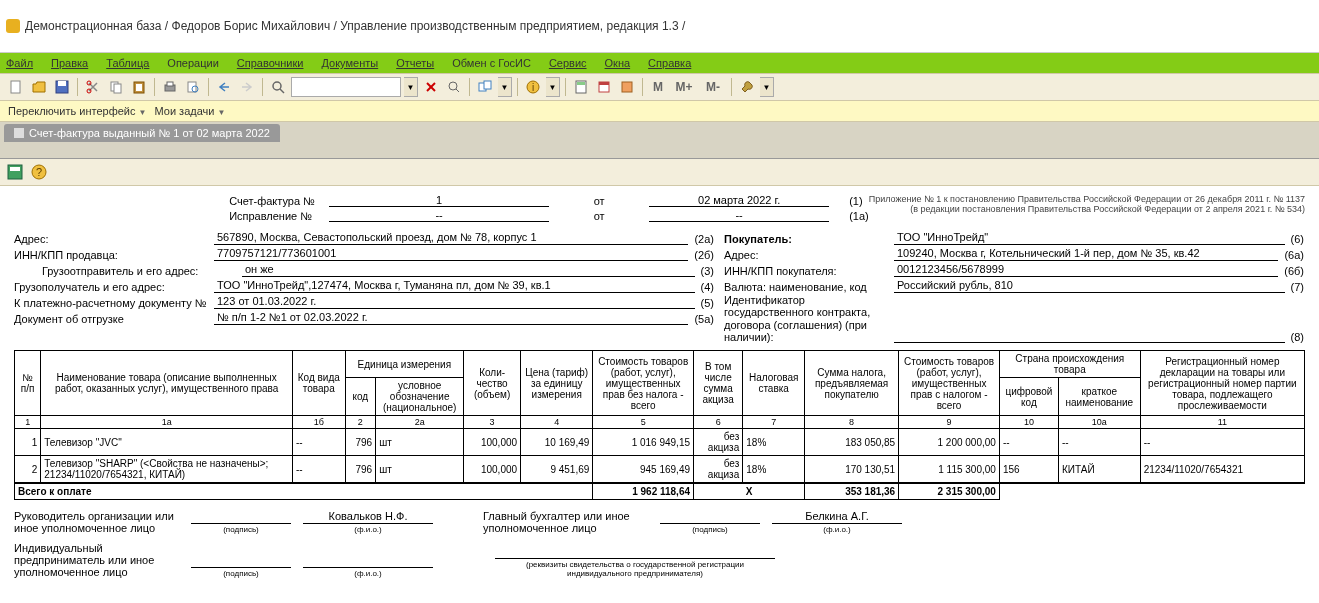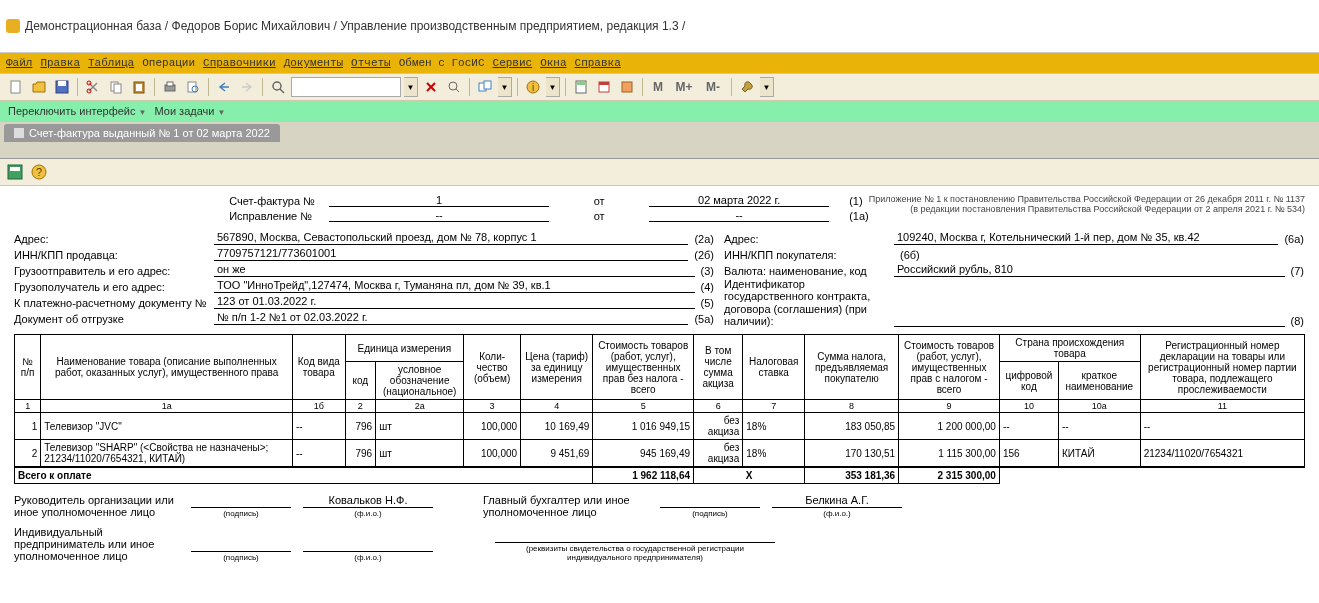"Файл" .menu-bar { background: #eab308 -> #84cc16; font-family: Liberation Mono, monospace -> none; gap: 8px -> 18px }
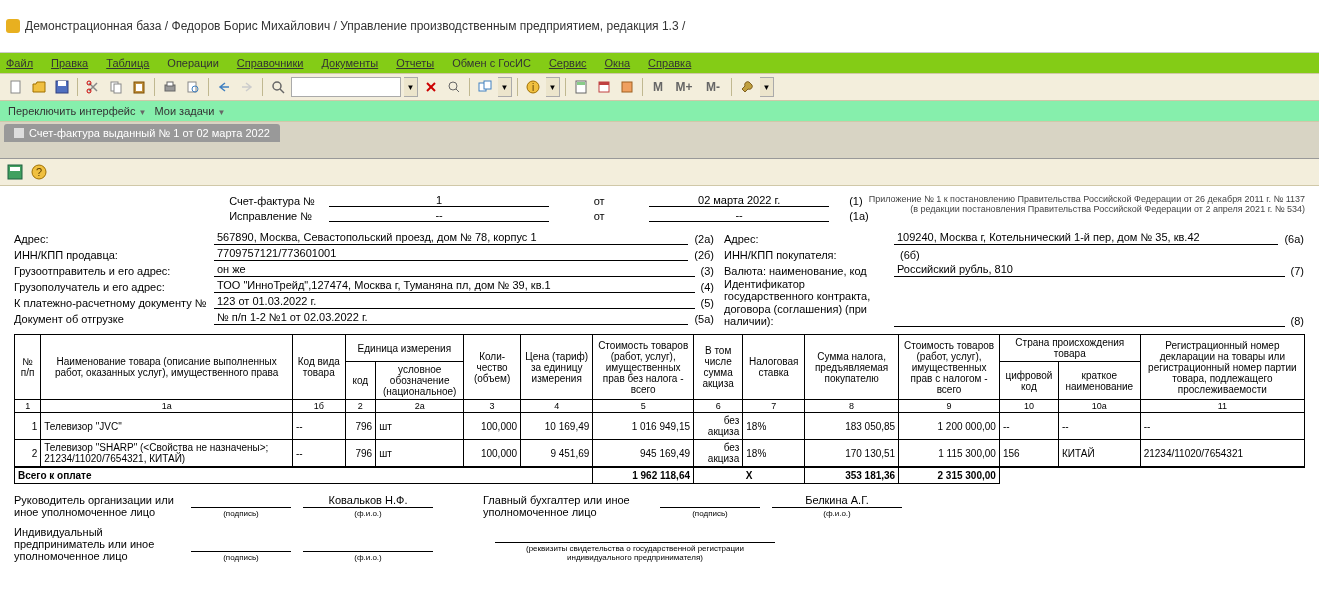"Переключить интерфейс ▼" .secondary-bar { background: #86efac -> #fef9c3 }
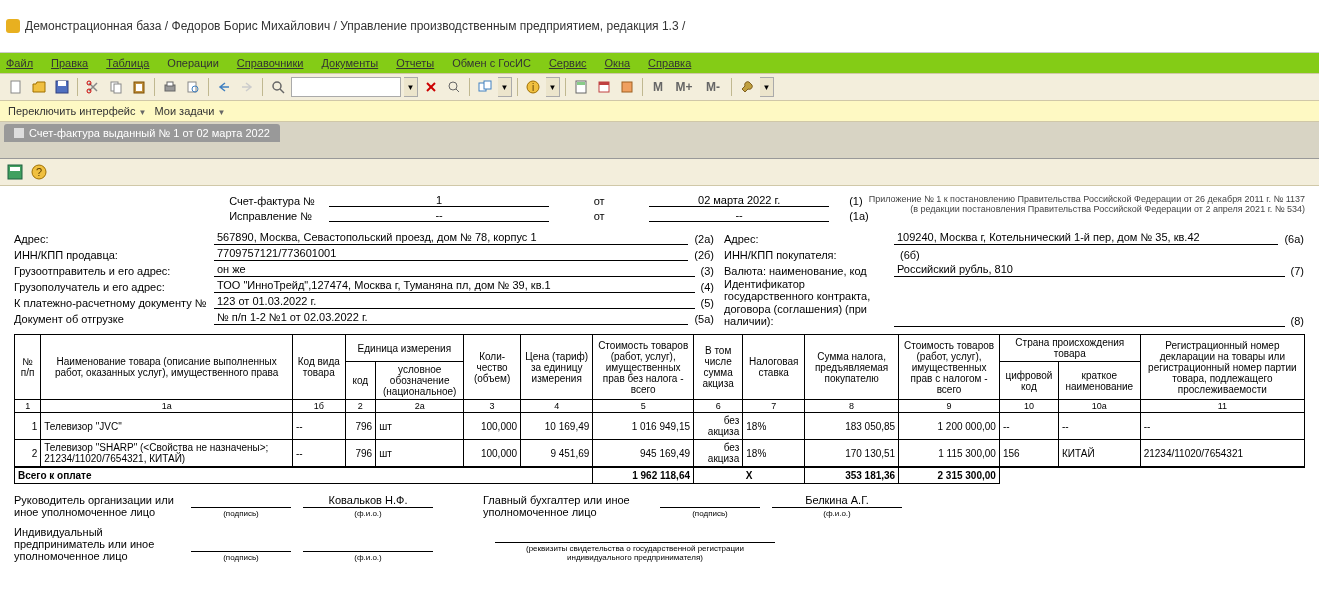"Покупатель:" div.info-row { html: none -> <div> <span>Покупатель:</span> <span>ТОО "ИнноТрейд"</span> <span>(6)</span> </div> }
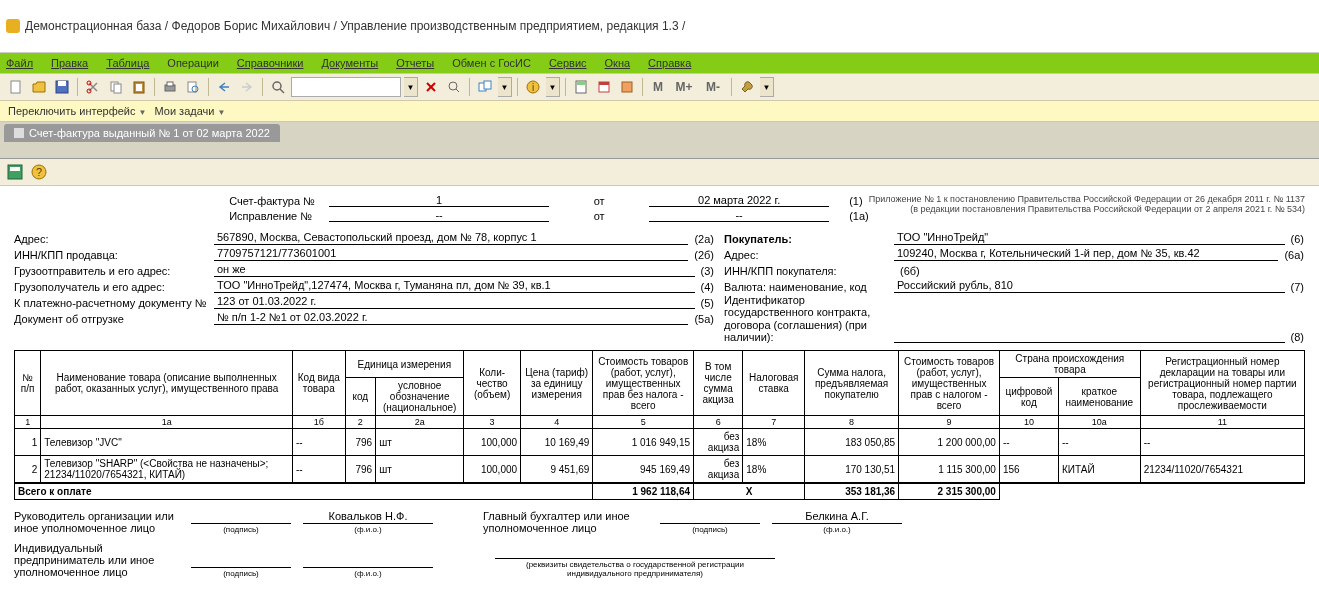"Грузоотправитель и его адрес:" span.info-lbl { margin-left: none -> 28px }
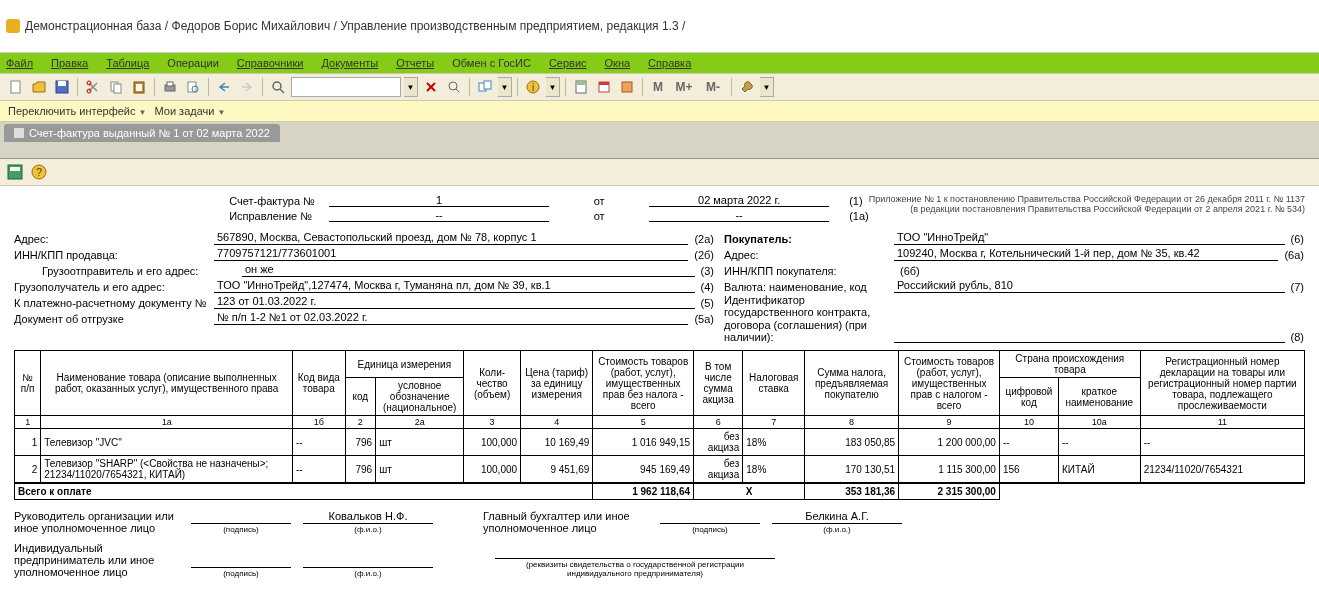"0012123456/5678999" span.info-val { html: none -> <span>0012123456/5678999</span> }
